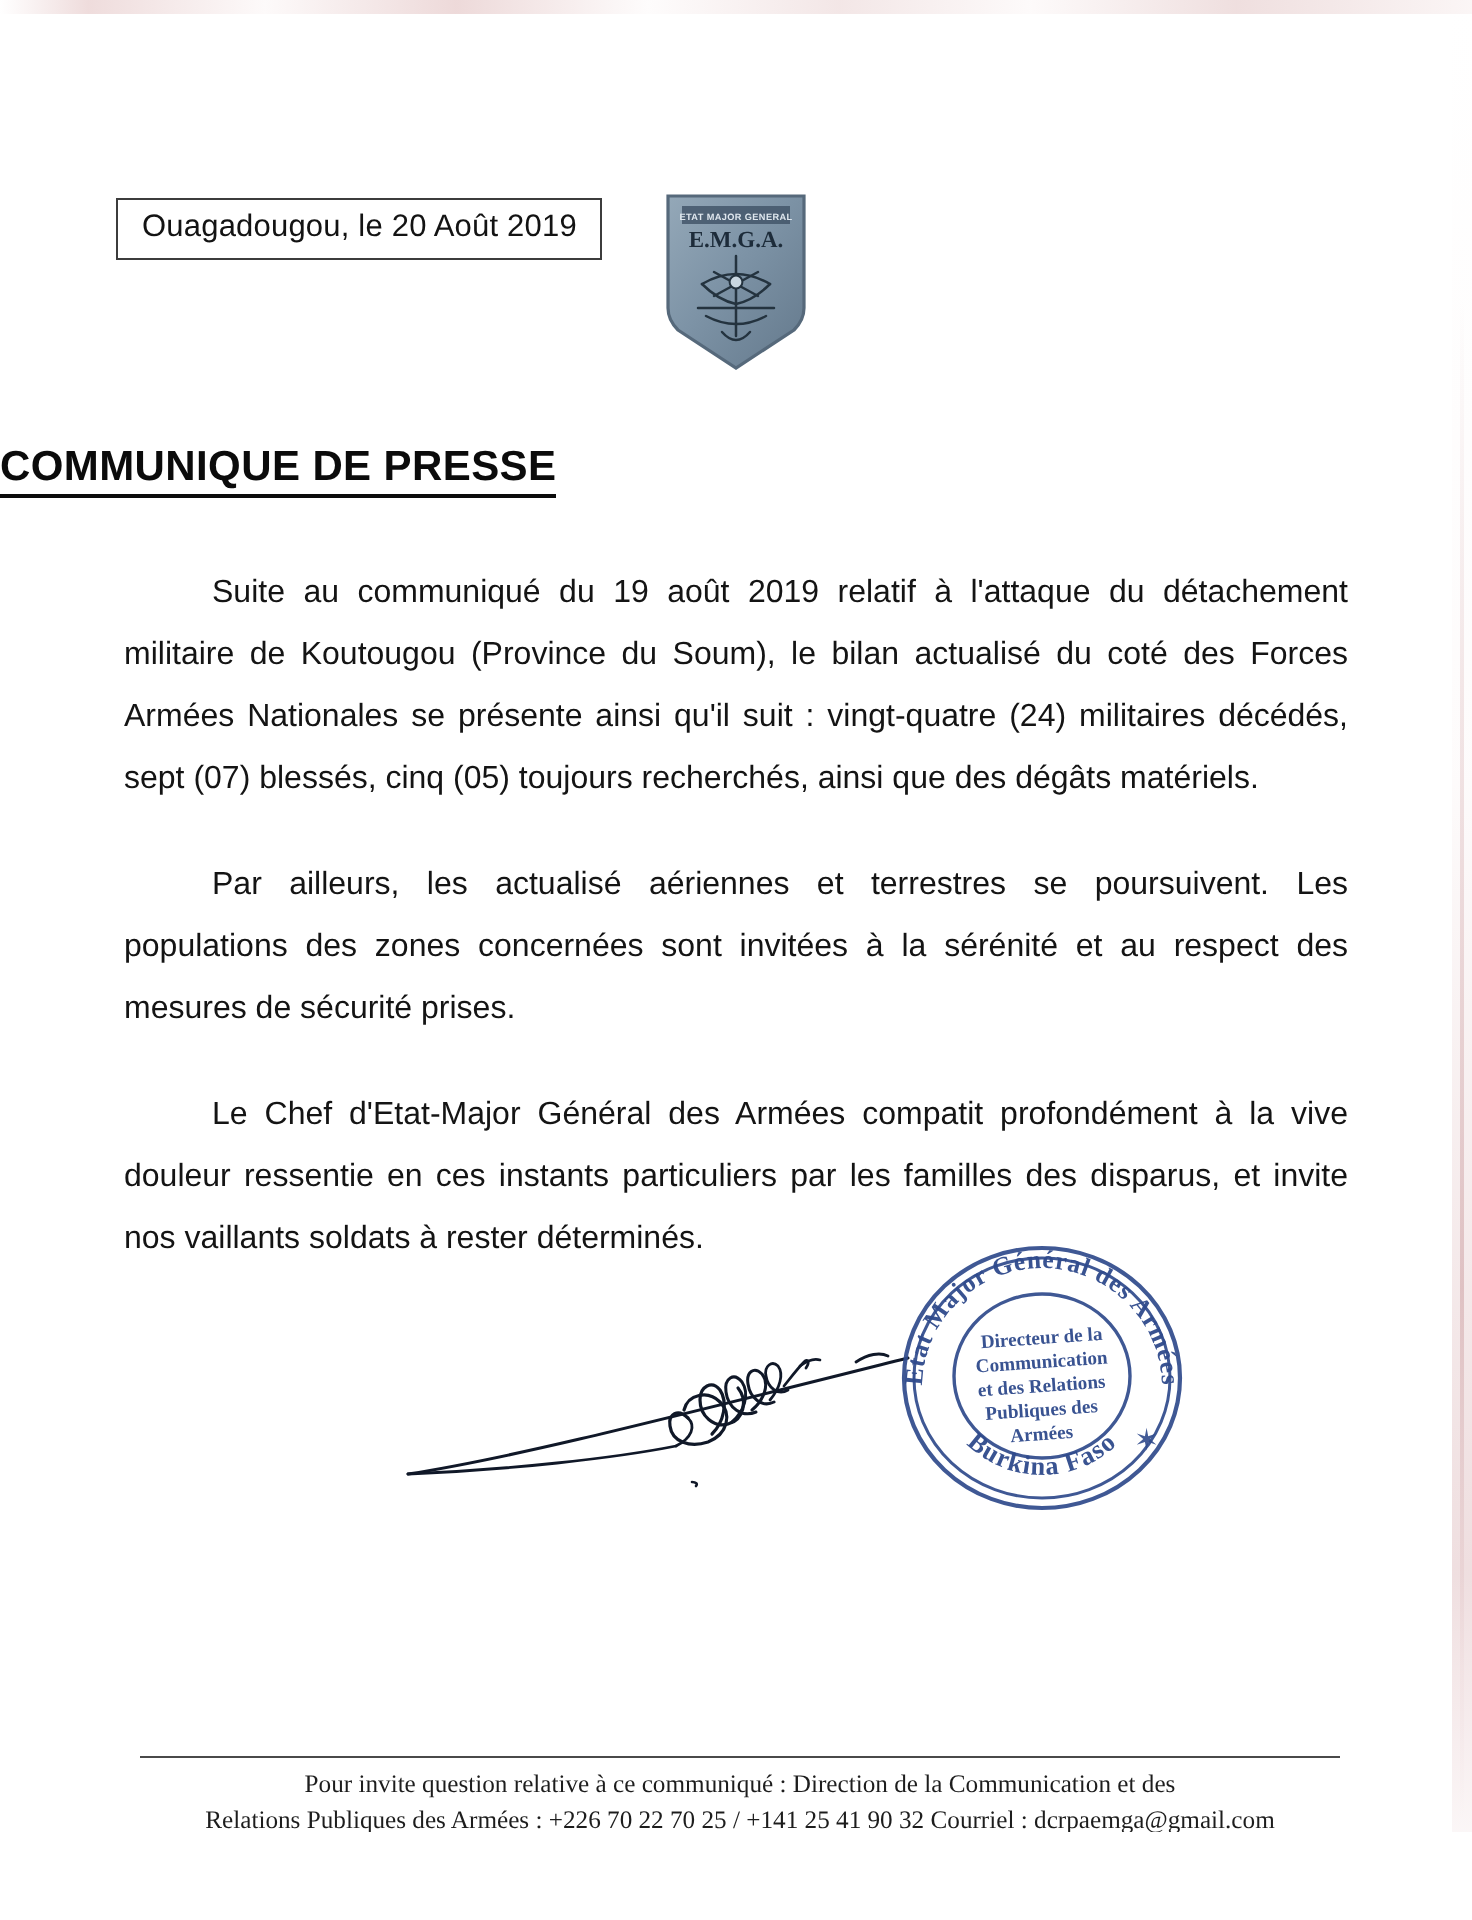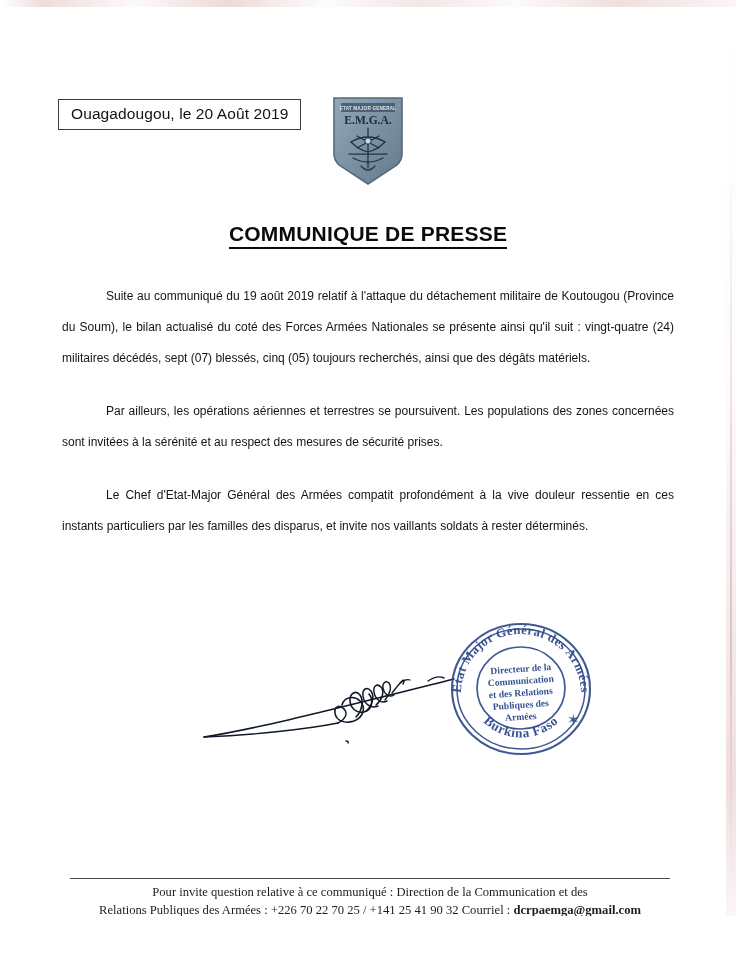"COMMUNIQUE DE PRESSE" .doc-title { text-align: center -> left }
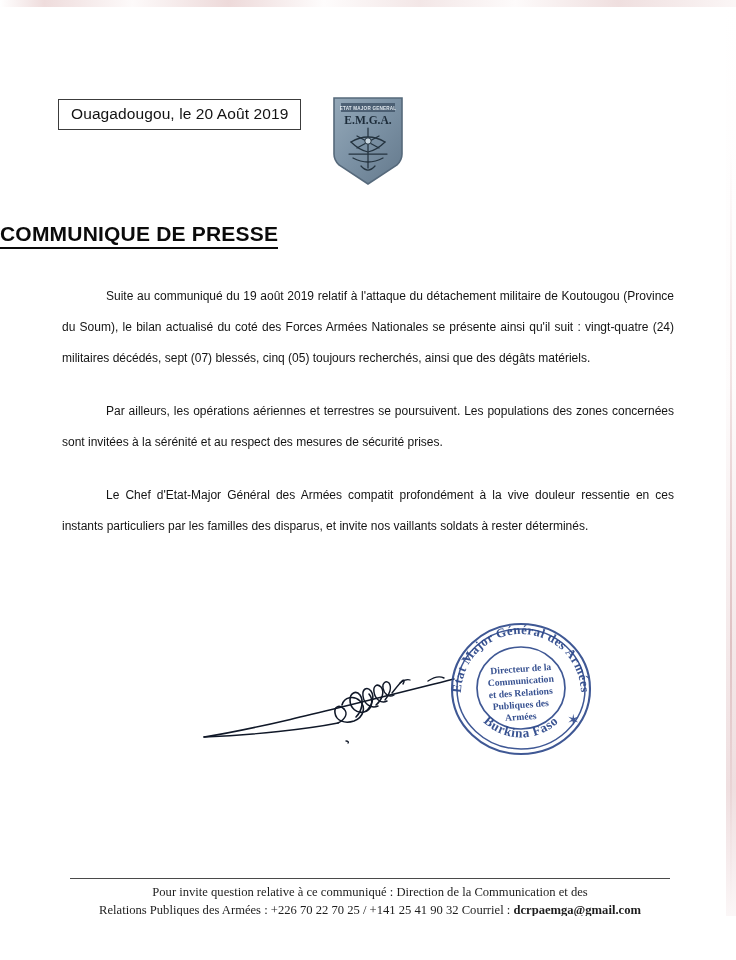"Suite au communiqué du 19" .para { font-size: 12px -> 16px }
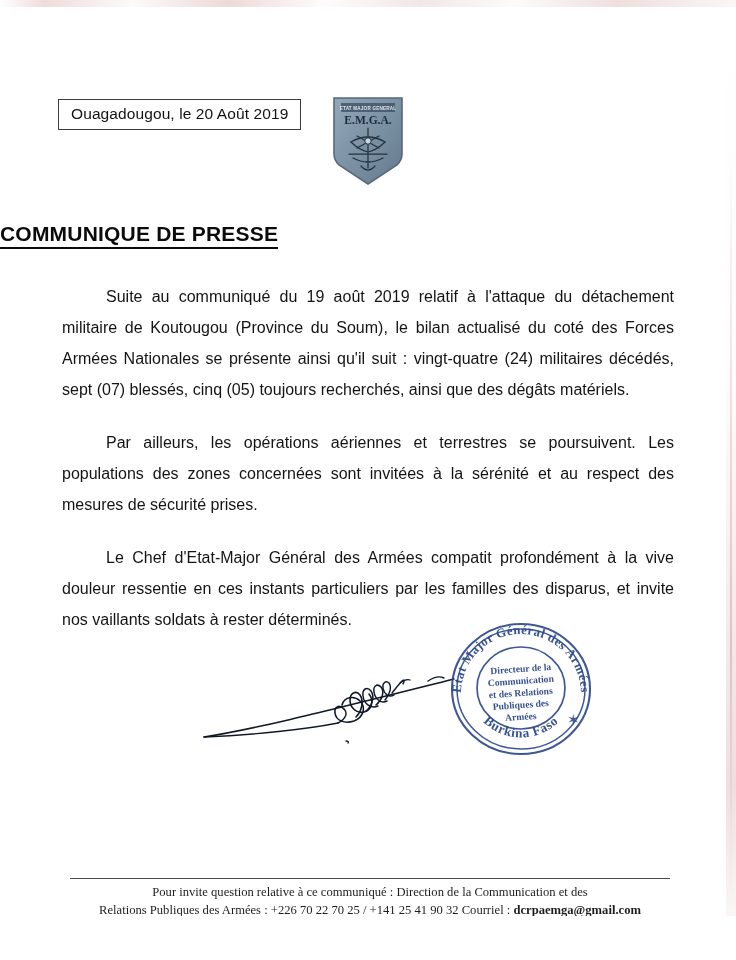"Par ailleurs, les opérations aériennes" p.para { text: opérations -> actualisé }
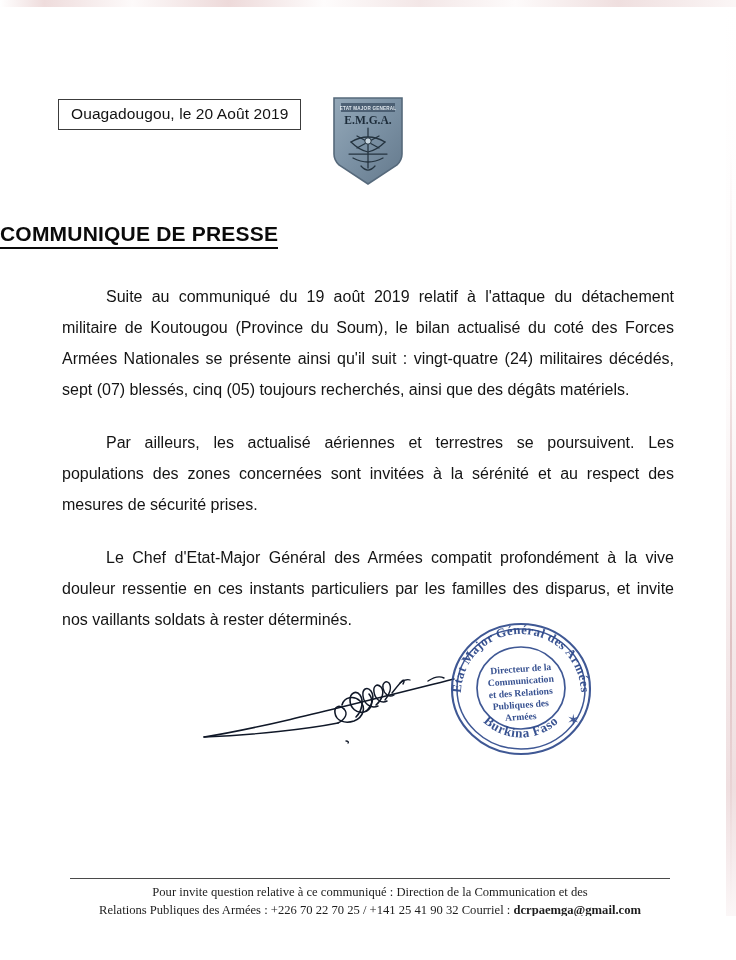"dcrpaemga@gmail.com" .footer .email { font-weight: bold -> none }
